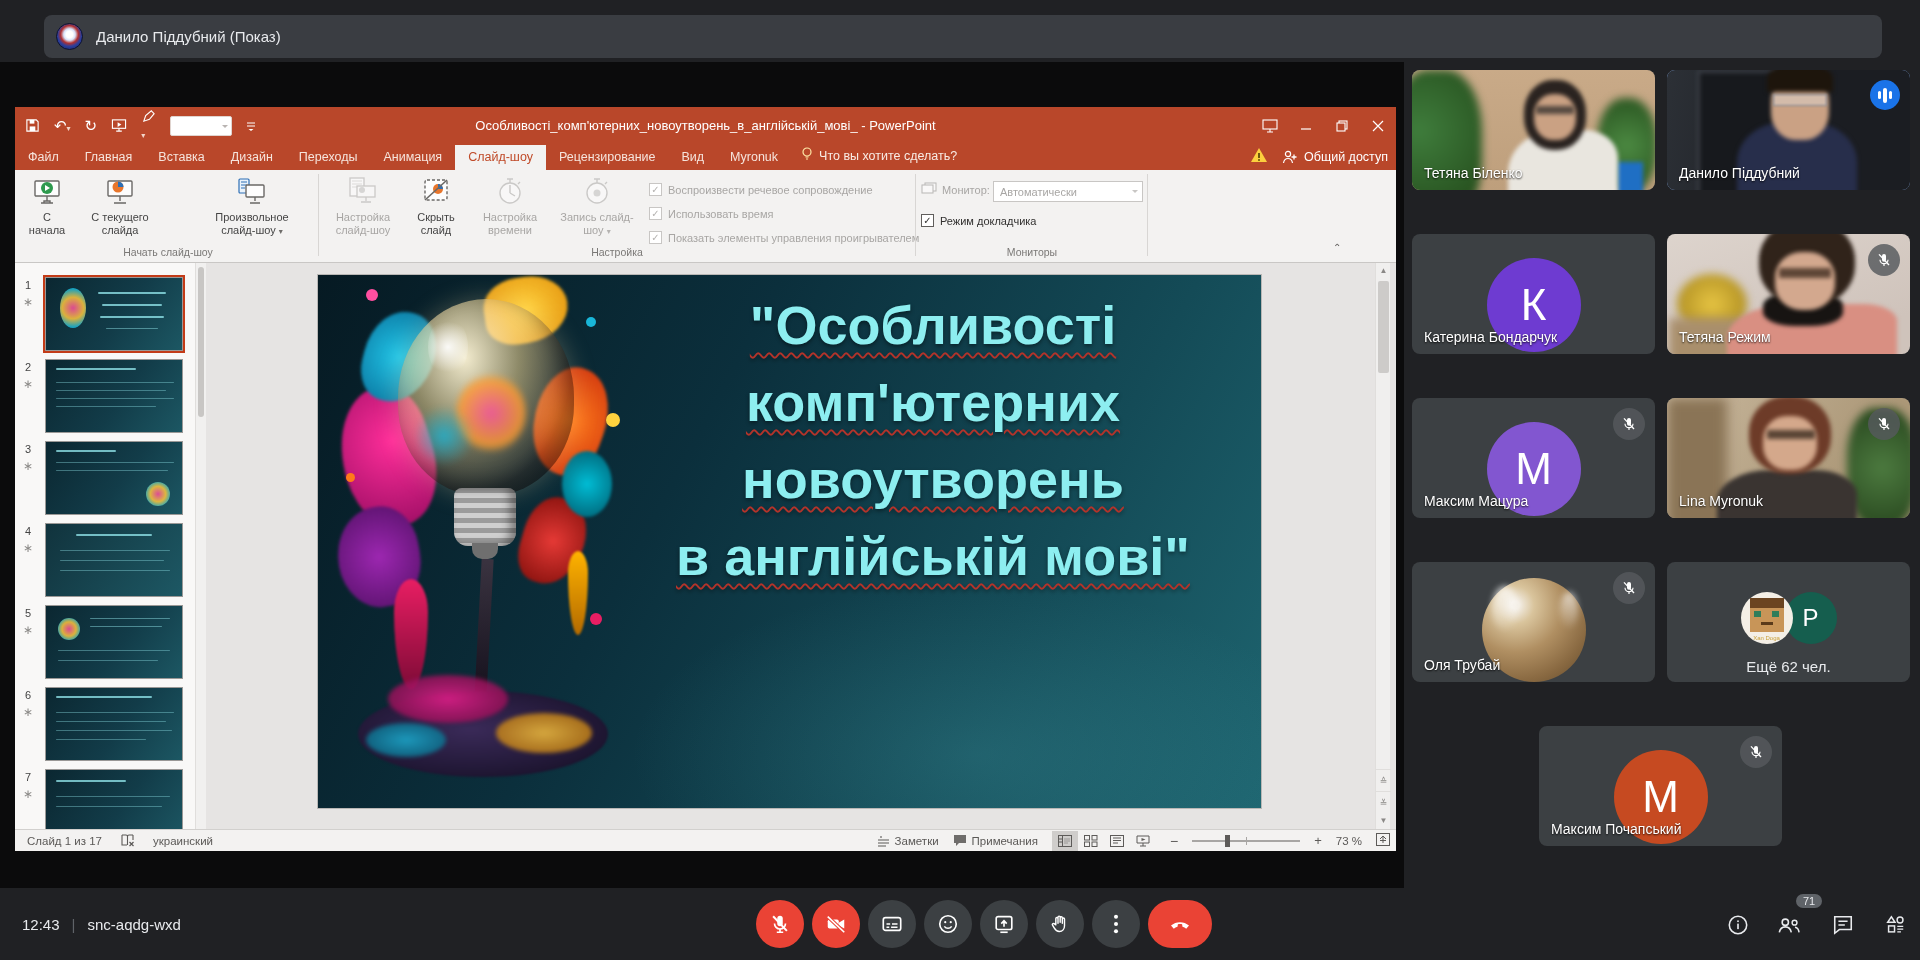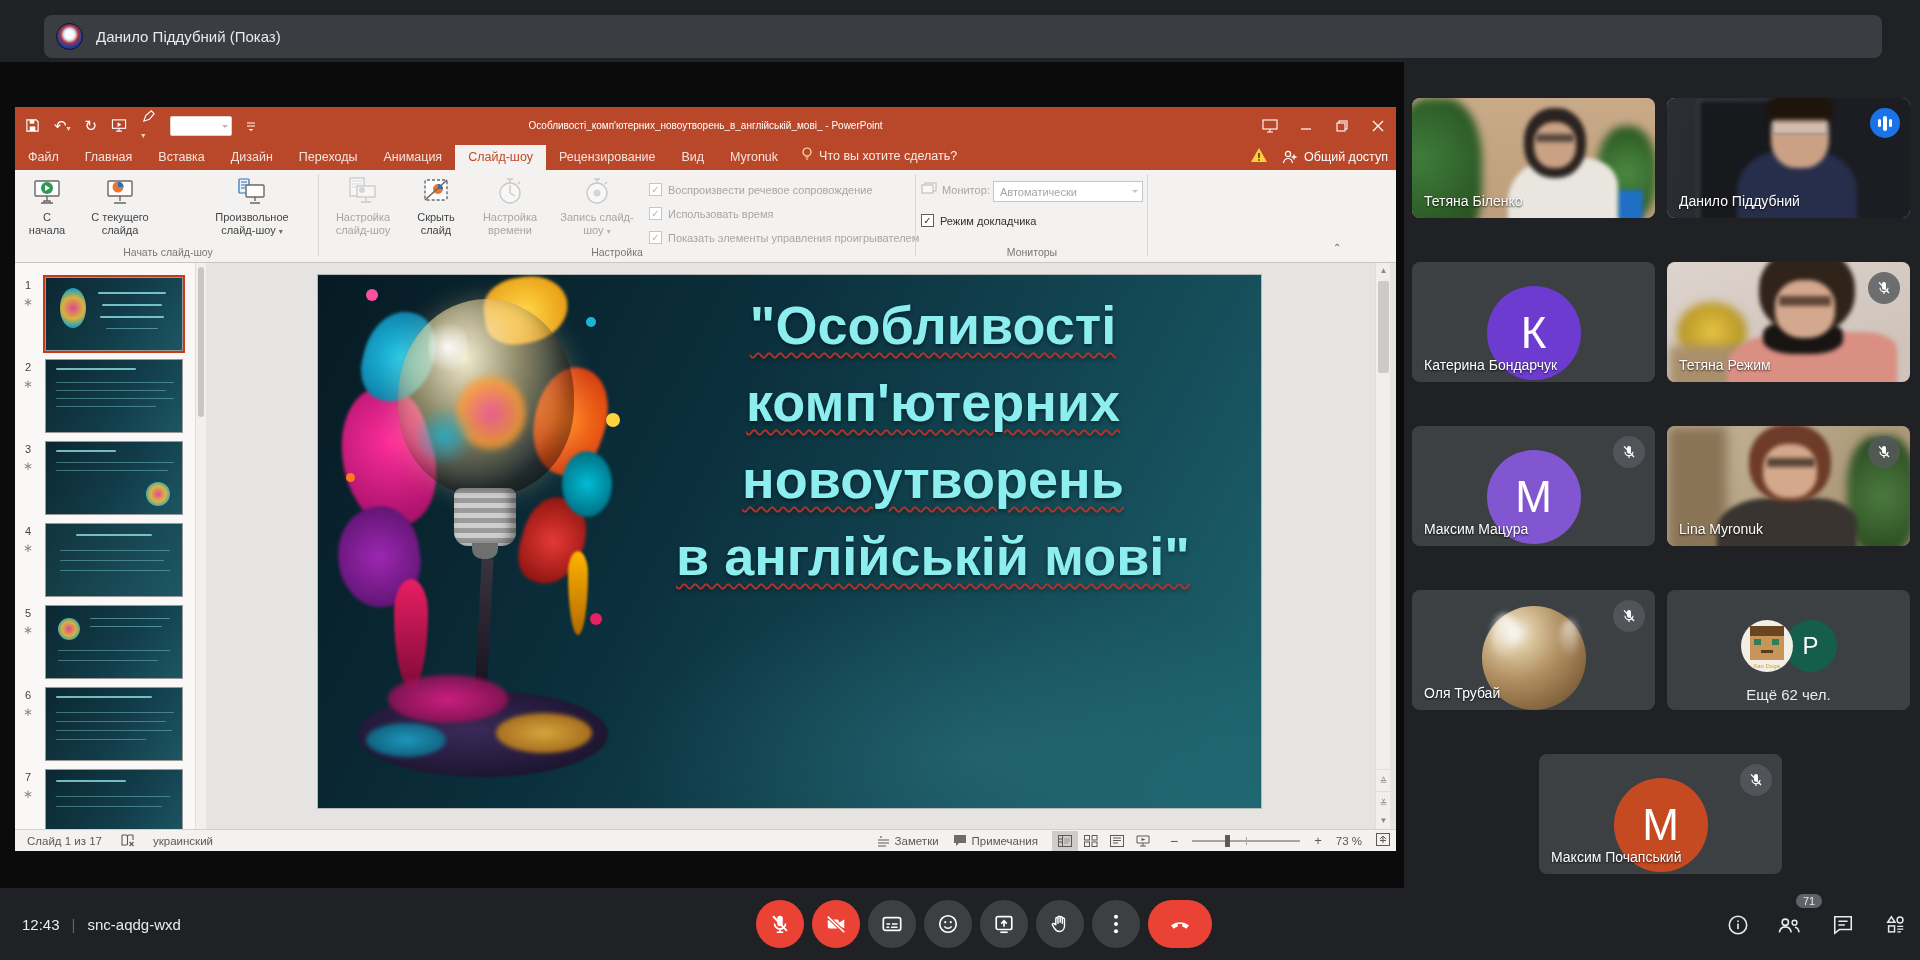"Особливості_комп'ютерних_новоутворень_в_" #ppt-title { font-size: 10px -> 13px }
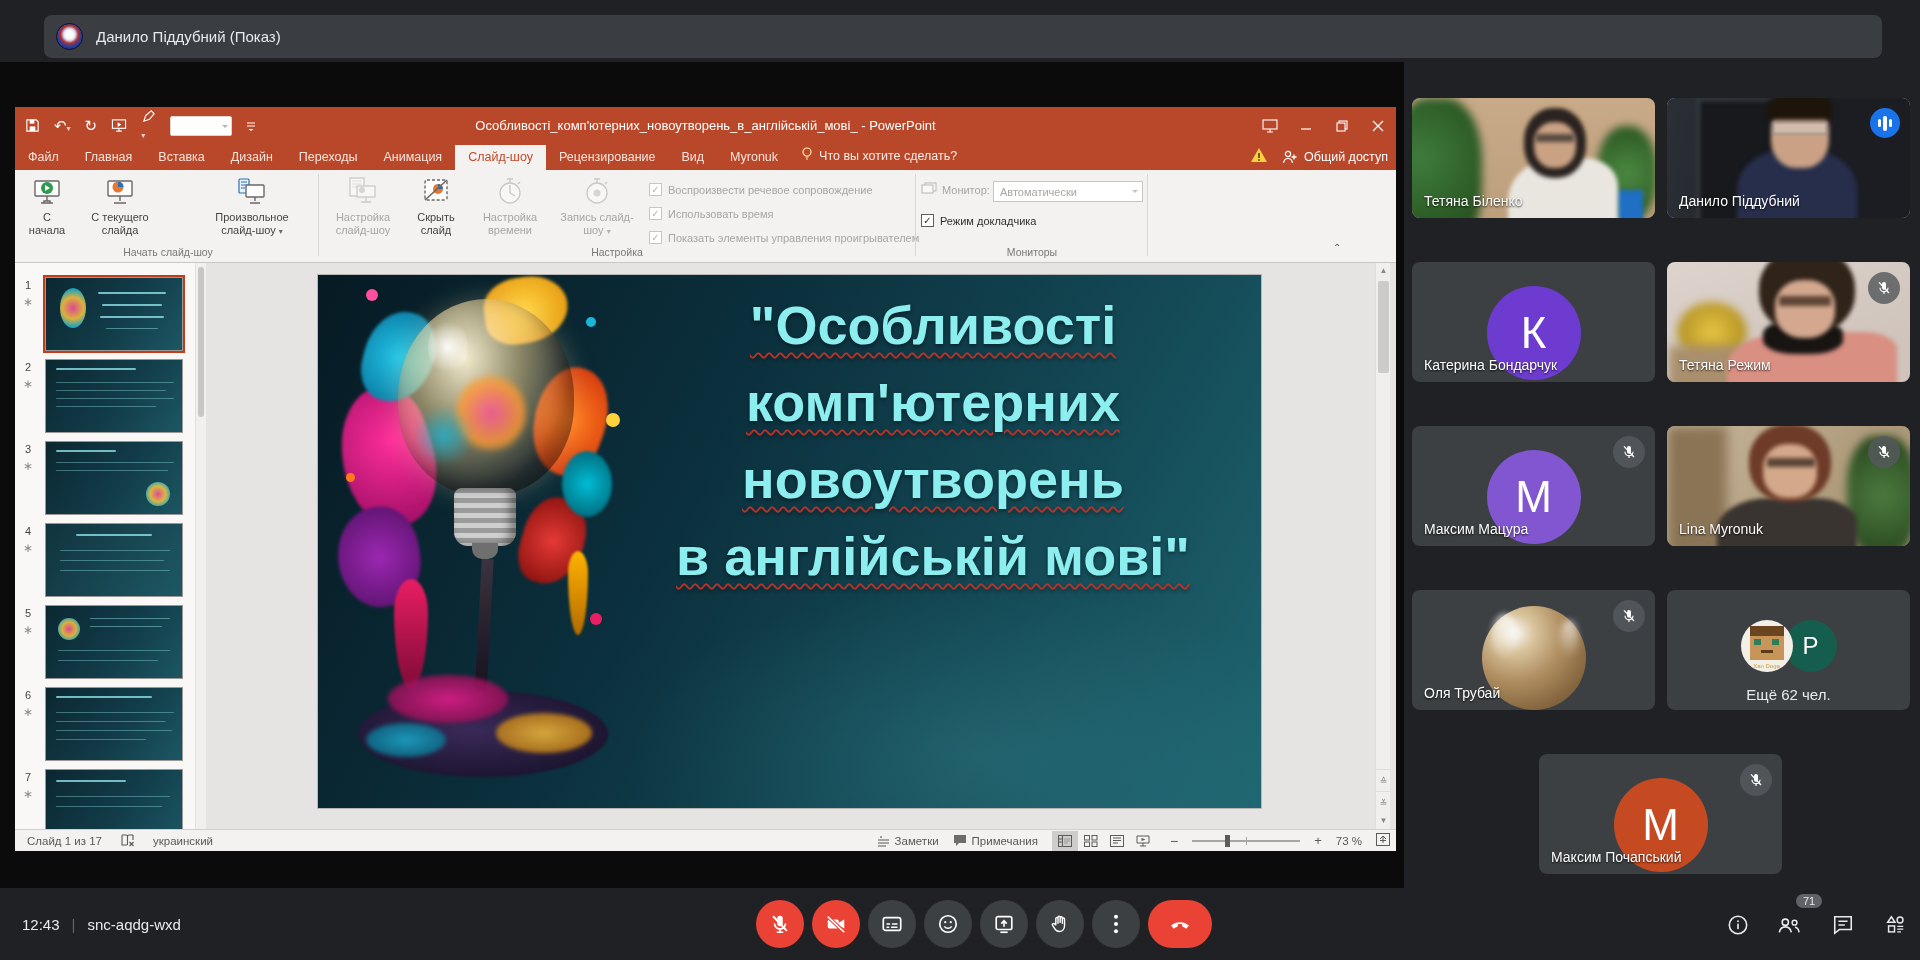"Тетяна Біленко" .tile { margin-top: 28px -> none }
